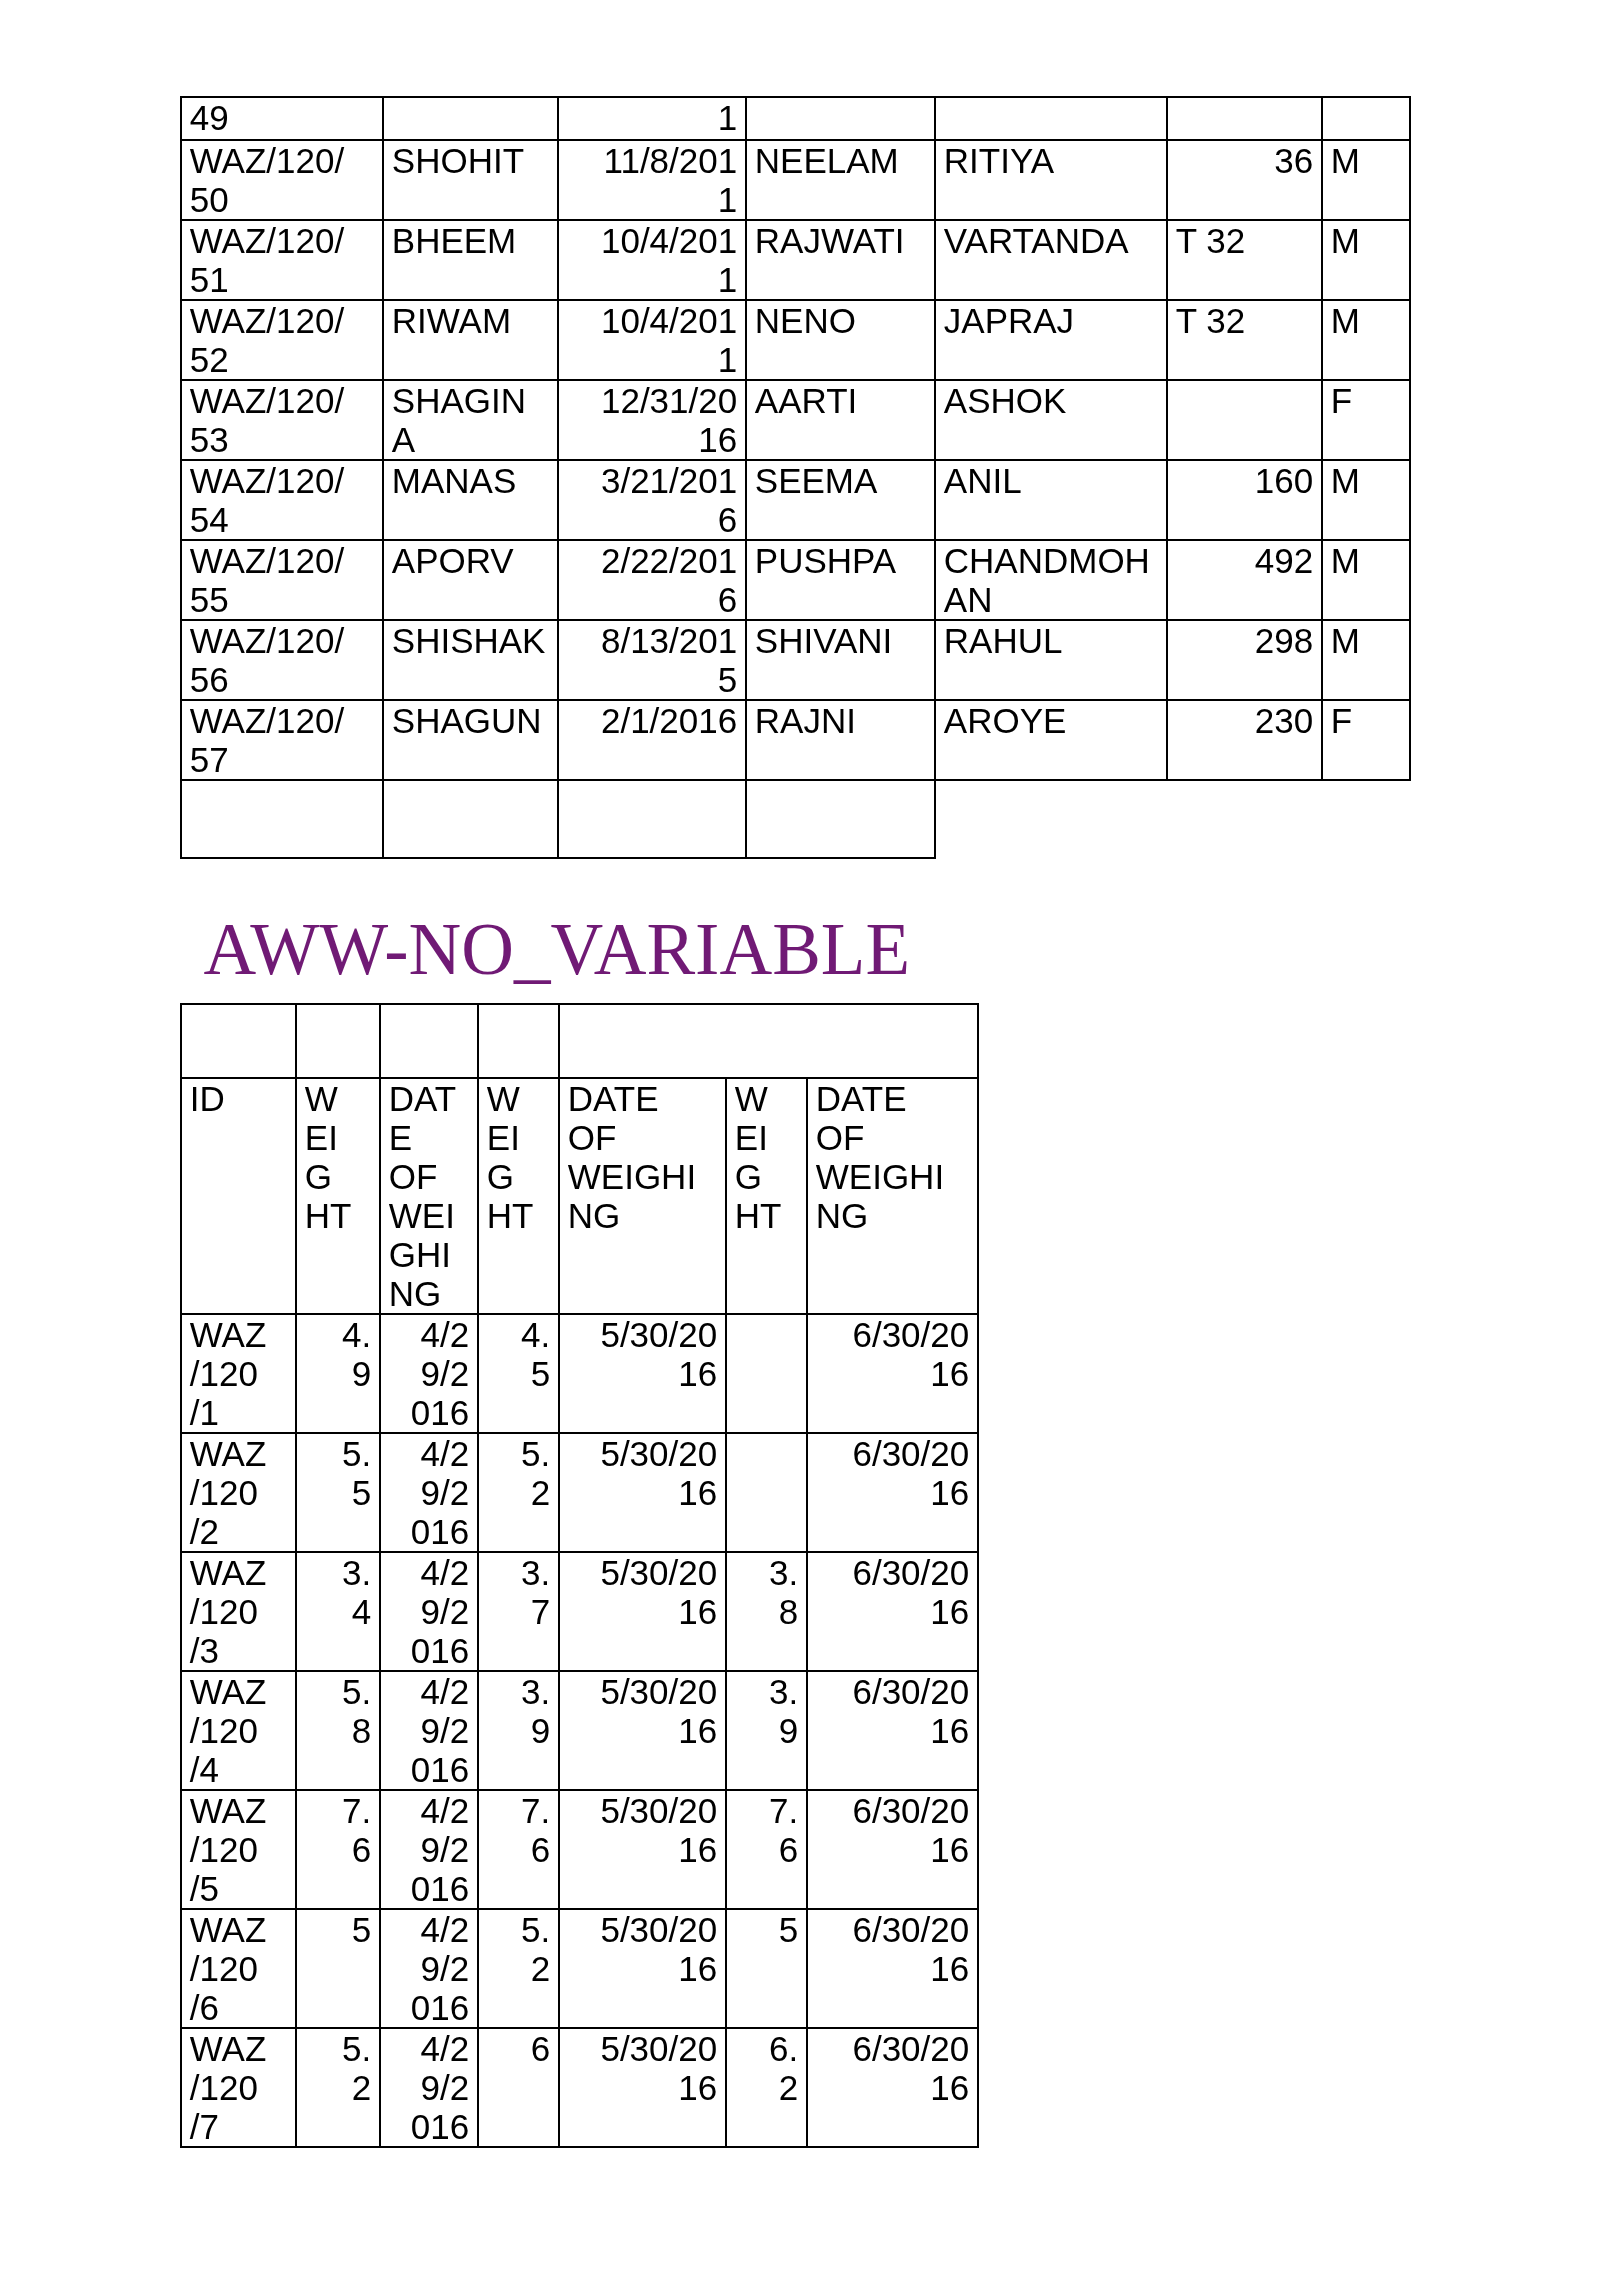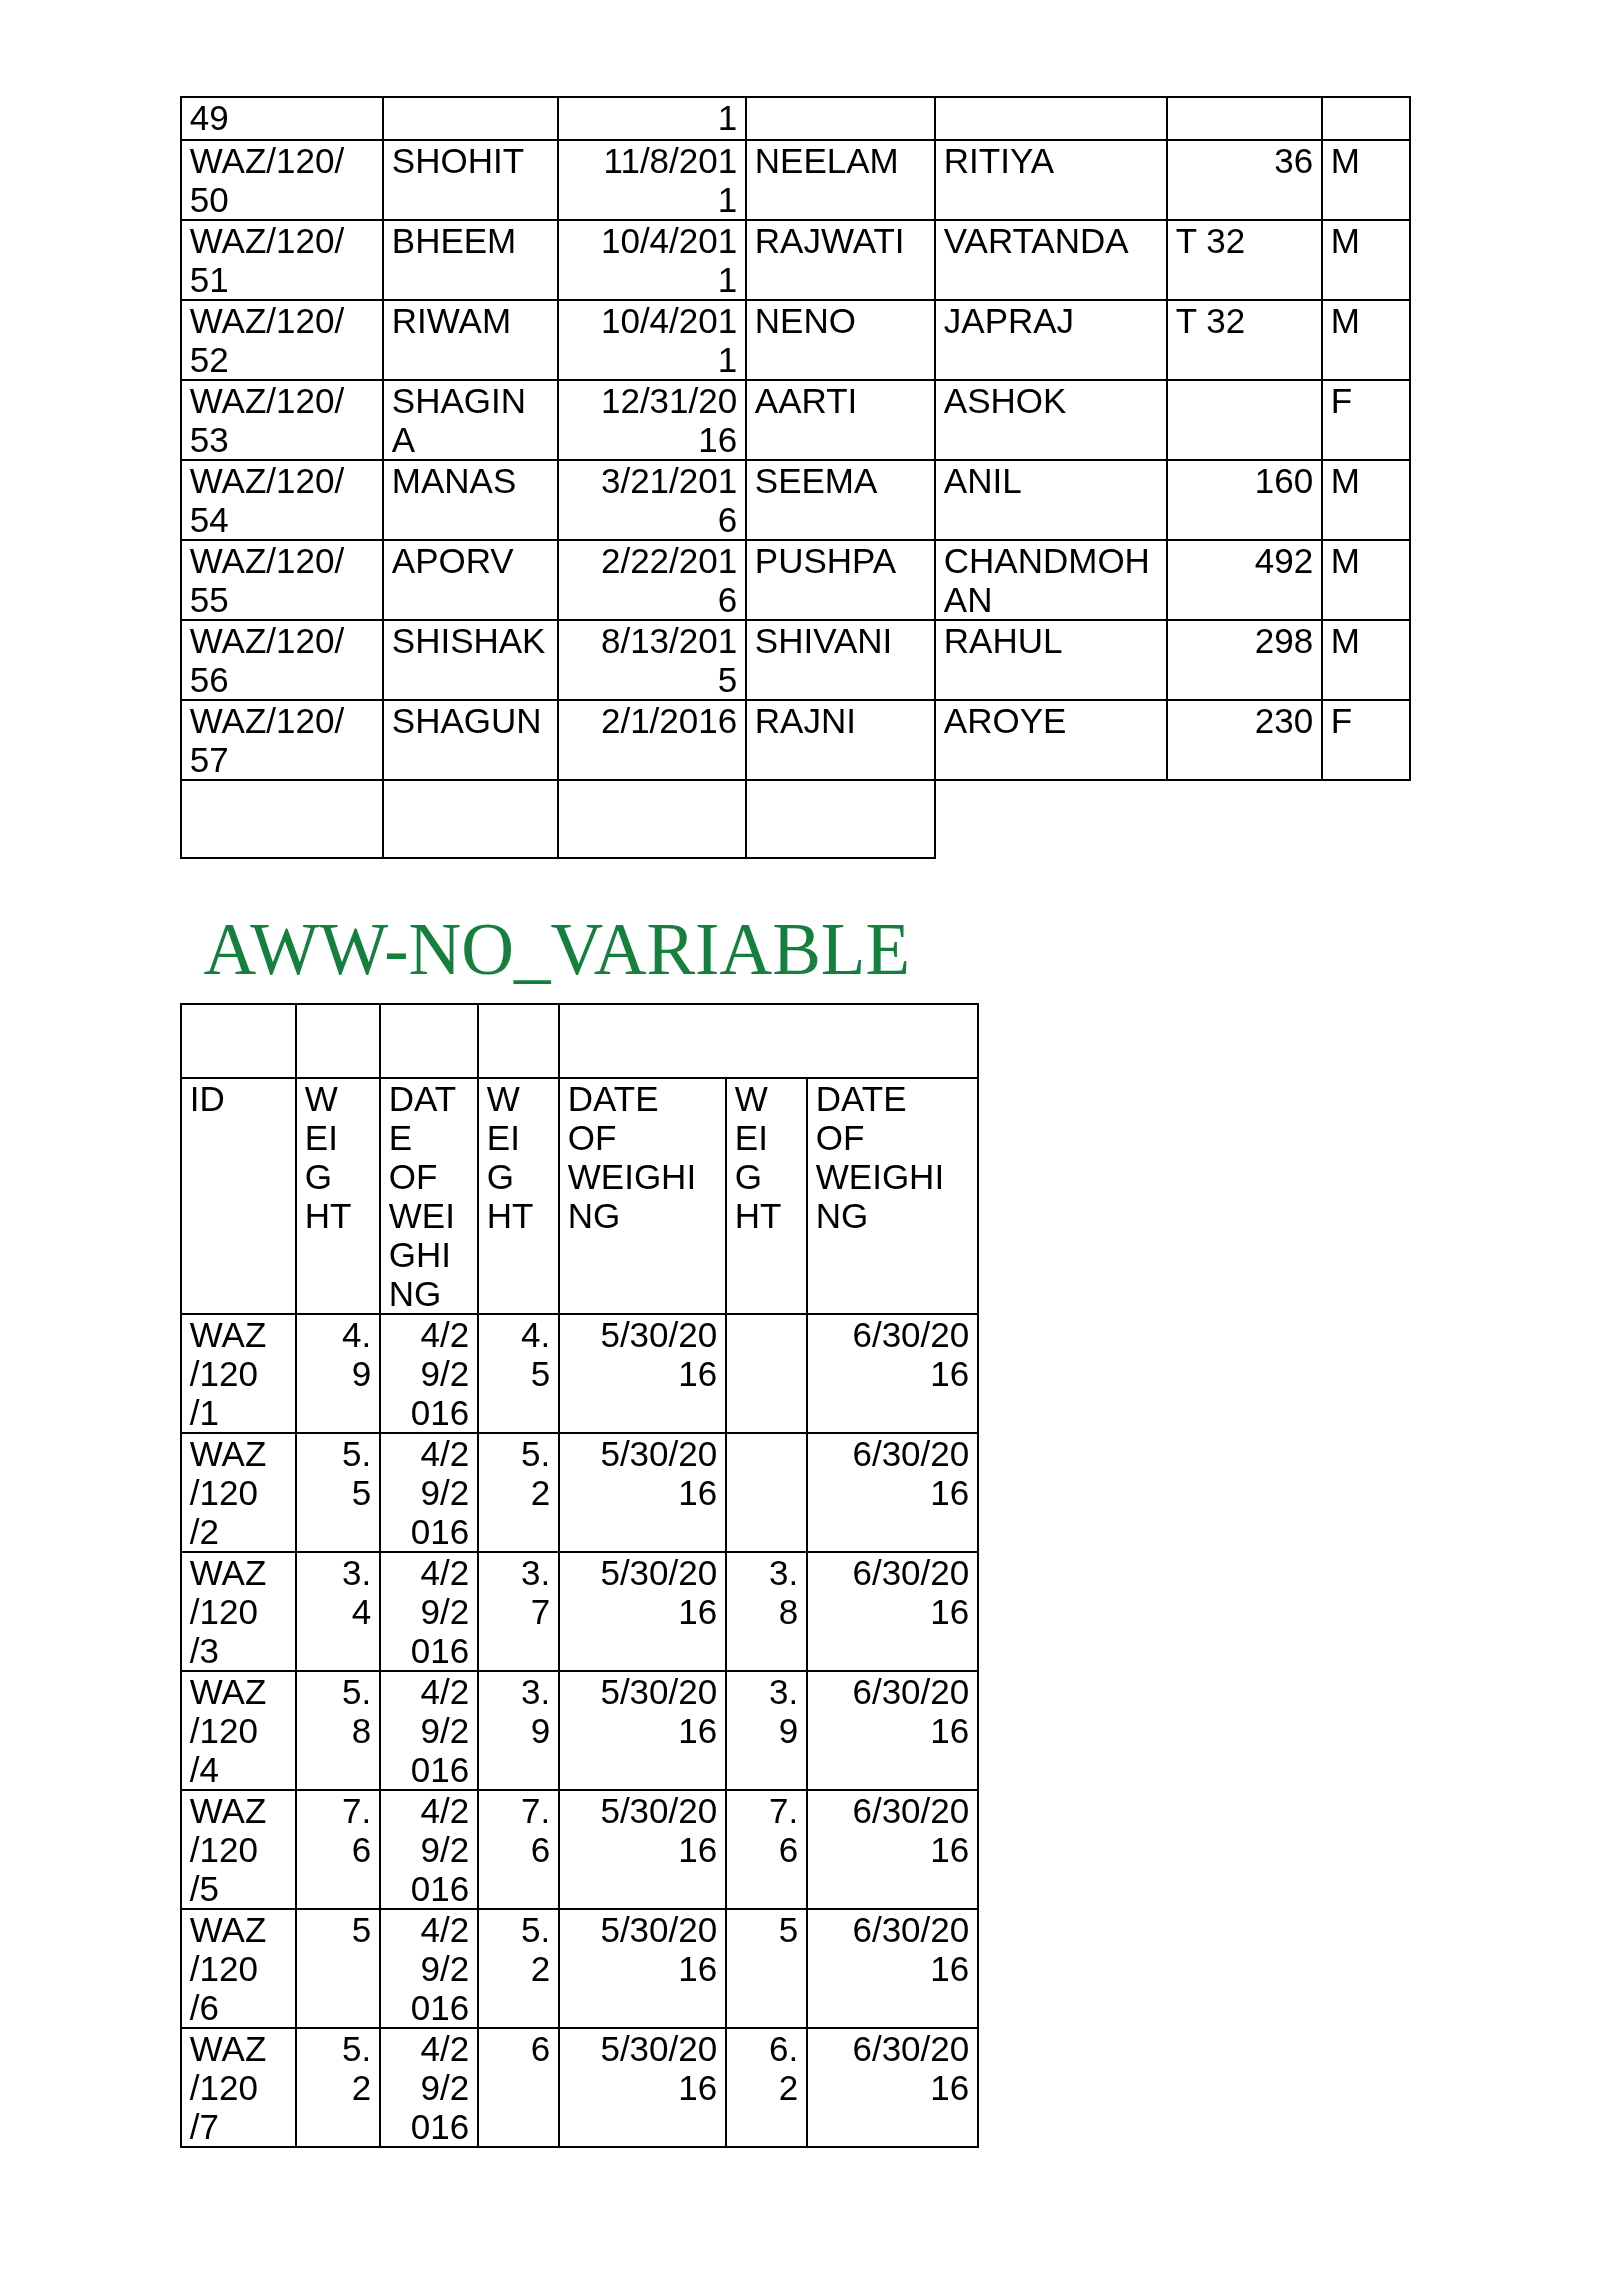"AWW-NO_VARIABLE" h1.doc-heading { color: #15803d -> #701a75 }
